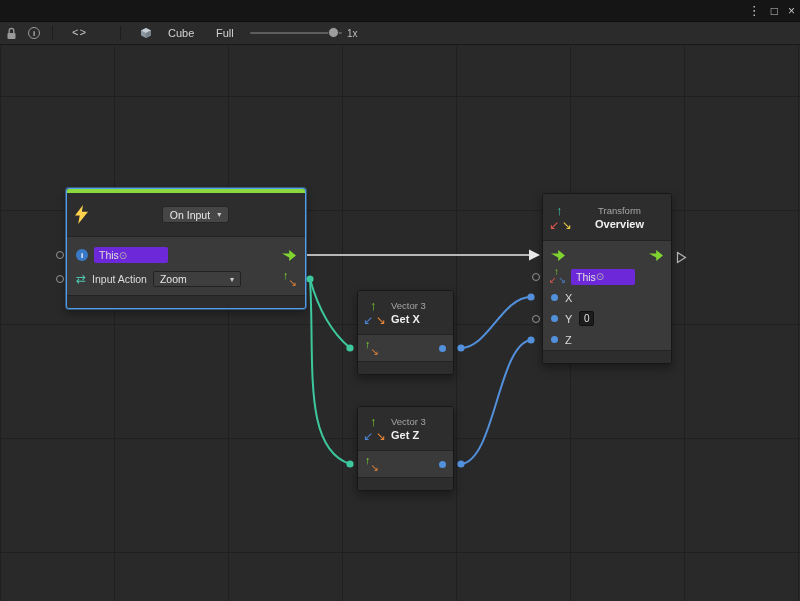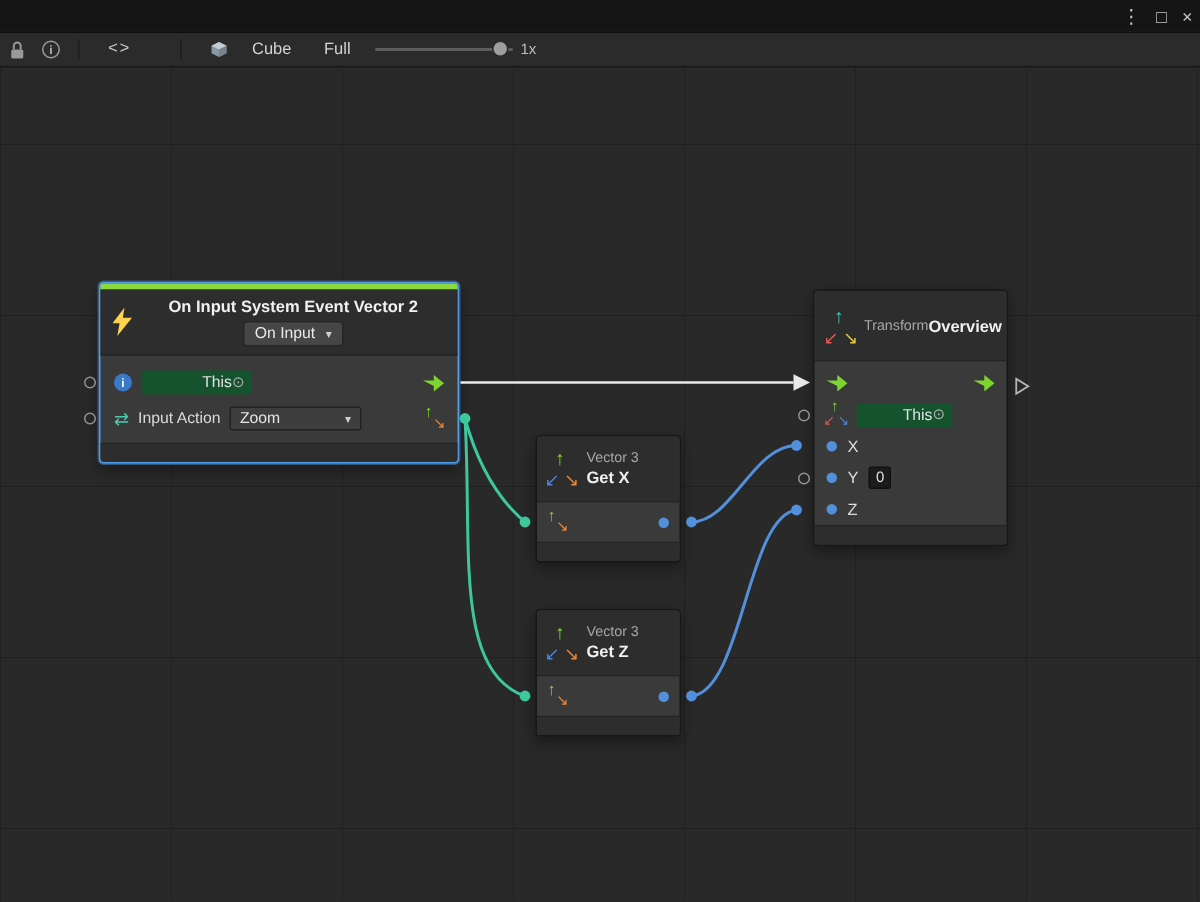"On Input System Event Vector" div.node-title { html: <div>On Input System Event Vector 2</div> -> none }
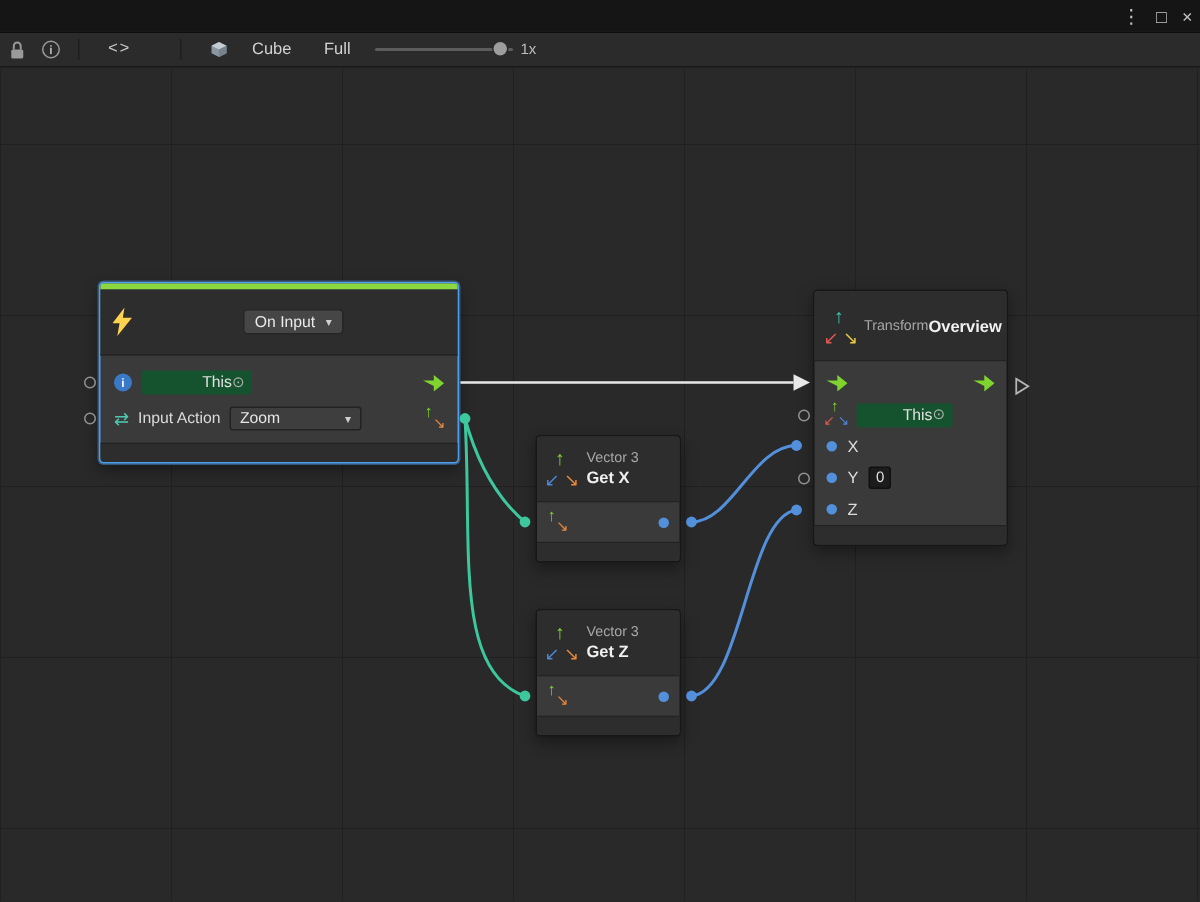"Transform" .ttitles { flex-direction: row -> column }
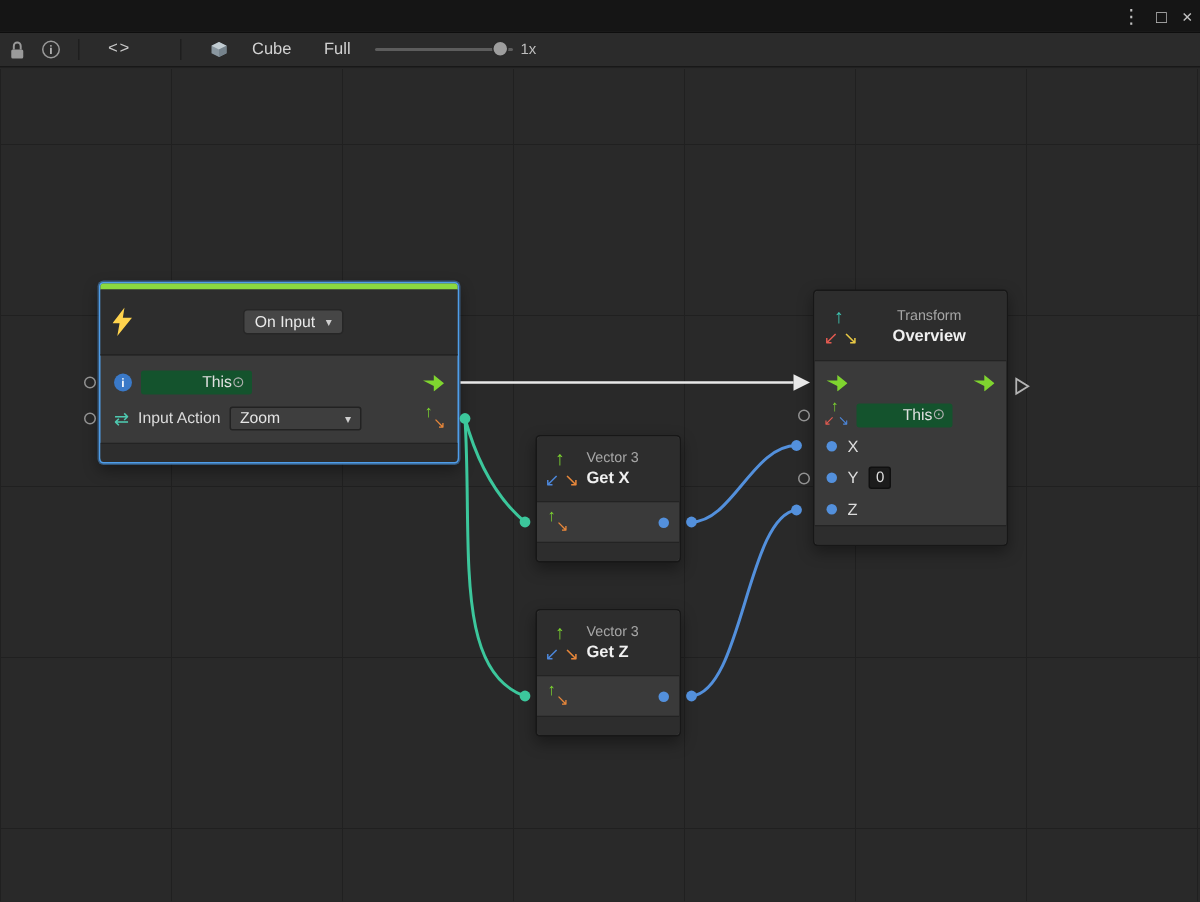"This" .pill { background: #14532d -> #6d28d9; justify-content: flex-end -> flex-start }
